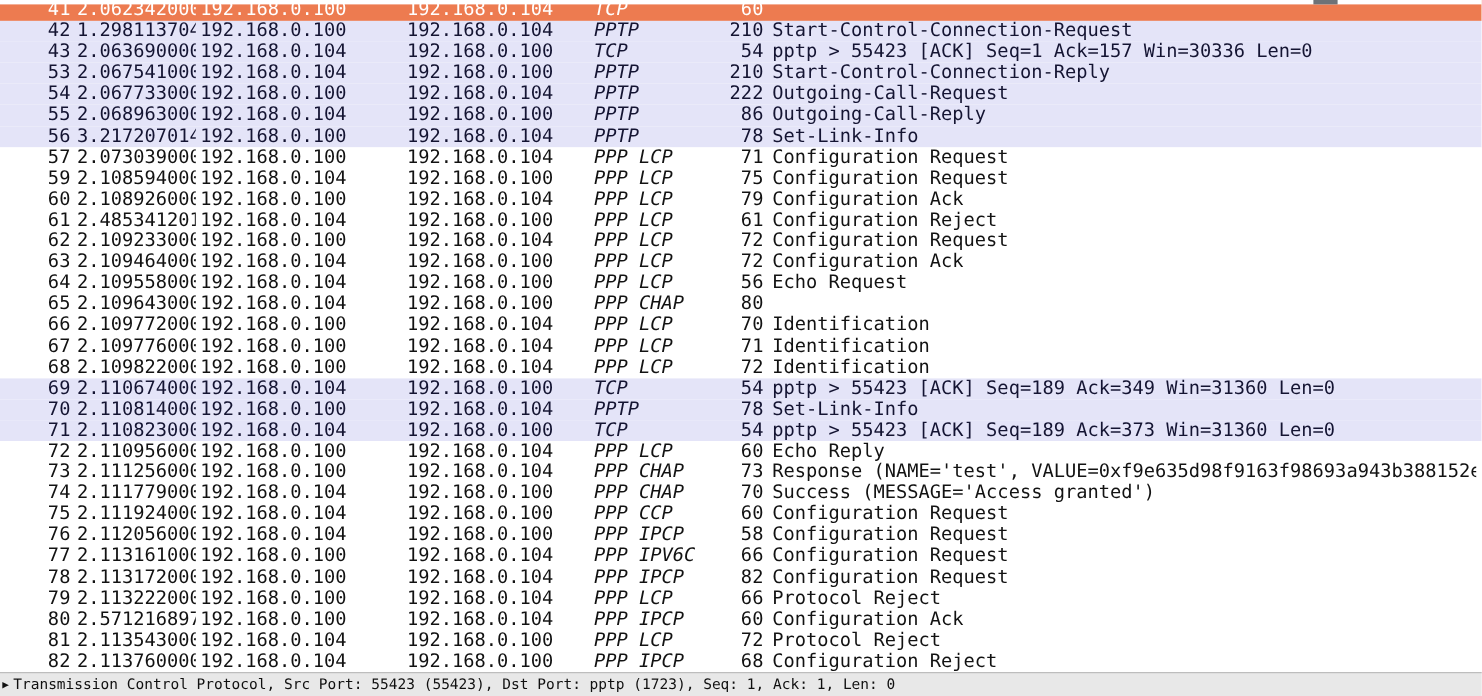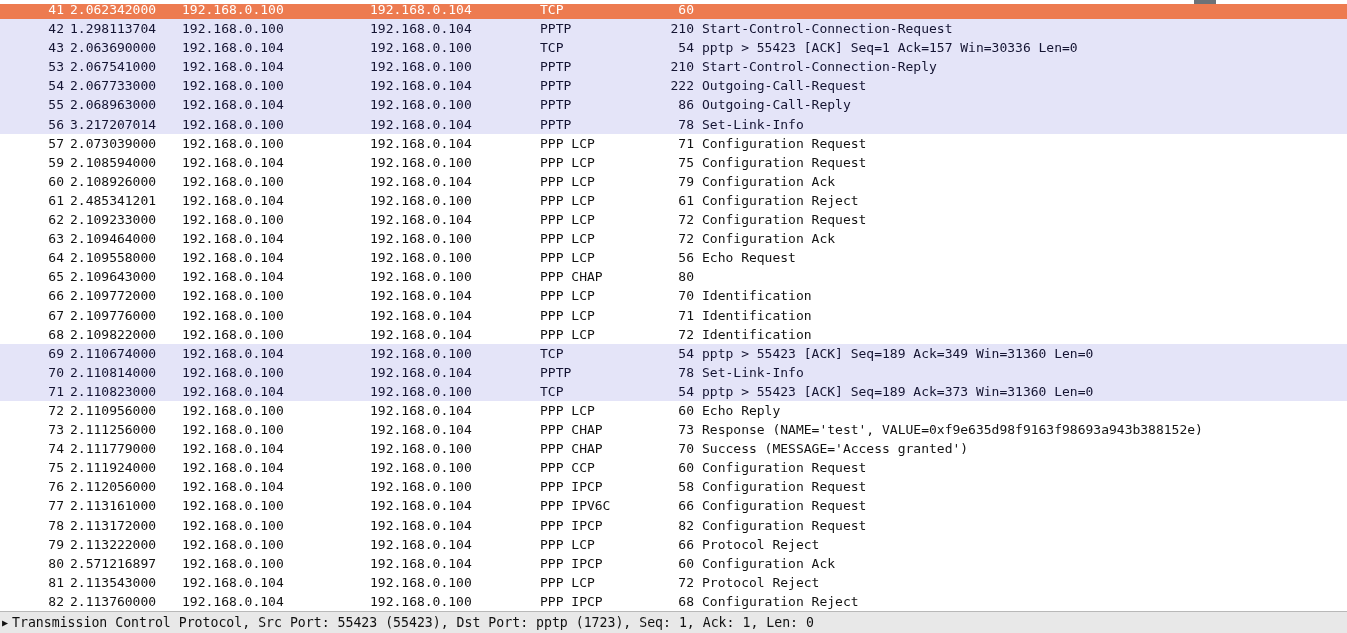"41" .prow { font-size: 13px -> 17px }
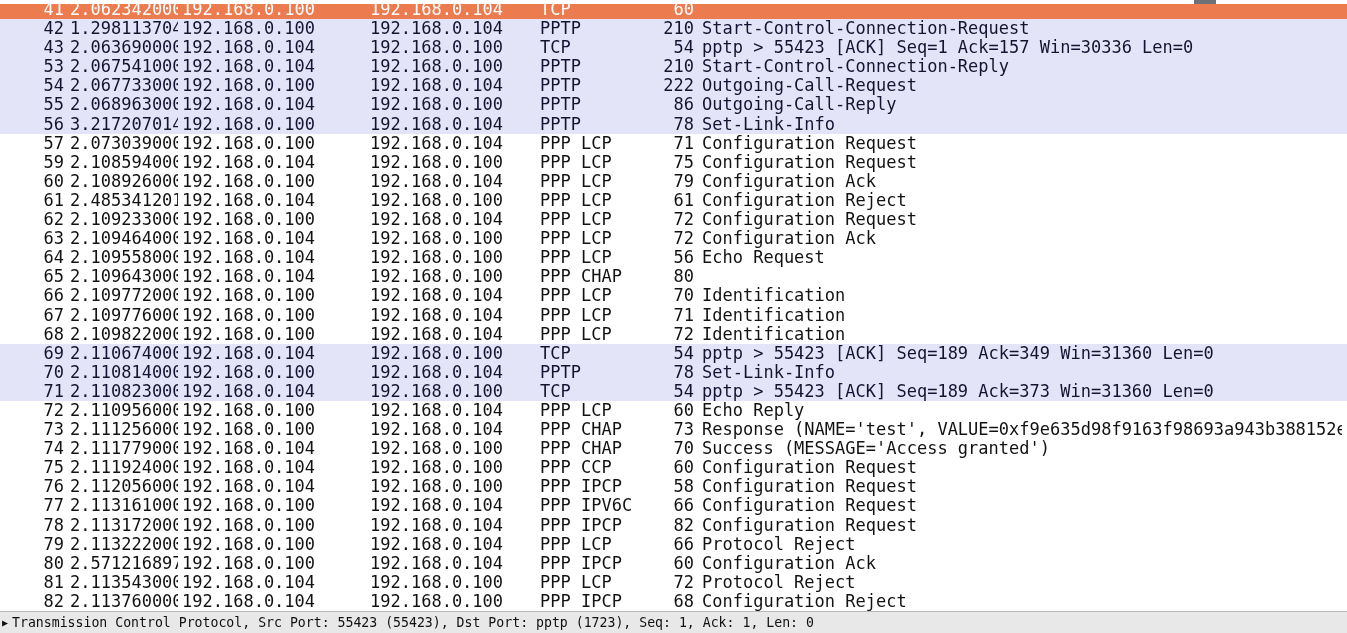"TCP" .c-pro { font-style: none -> italic }
